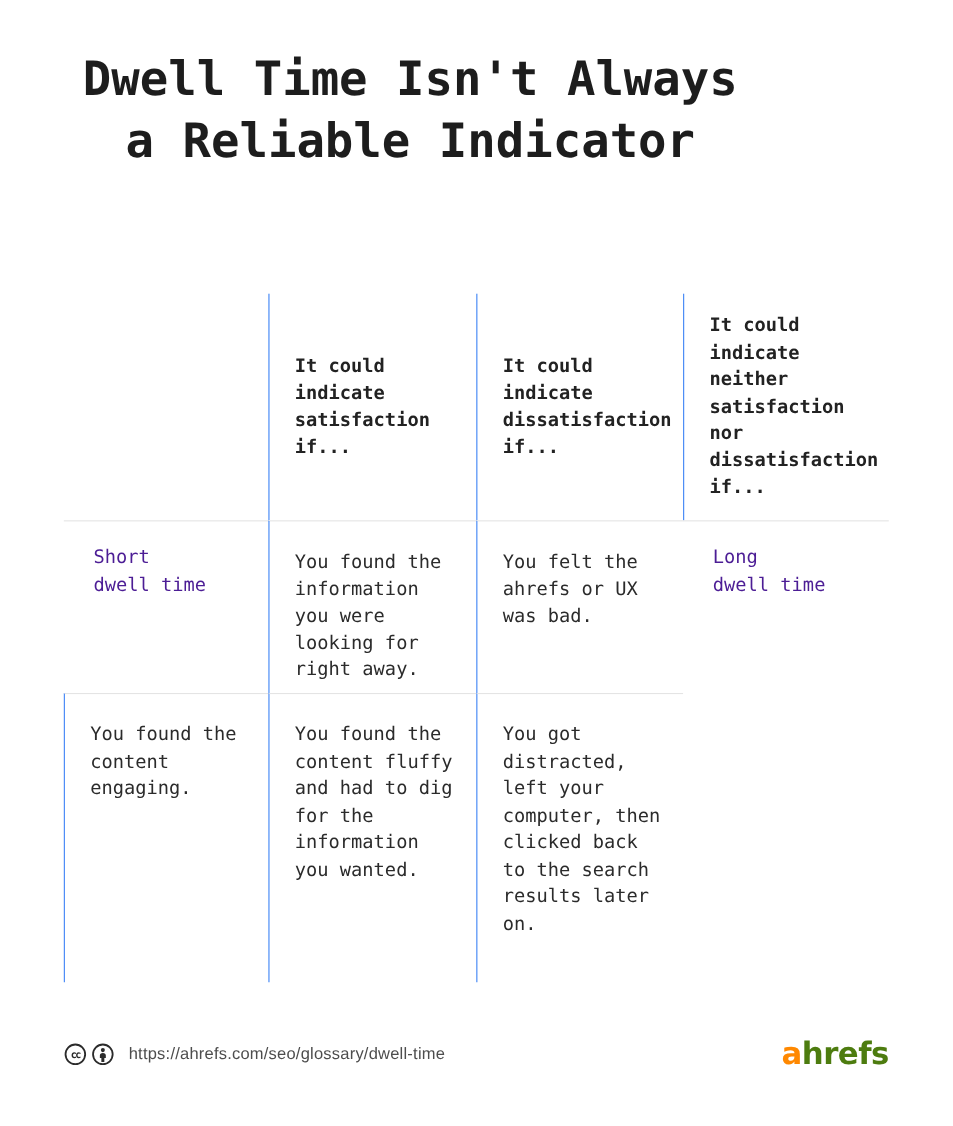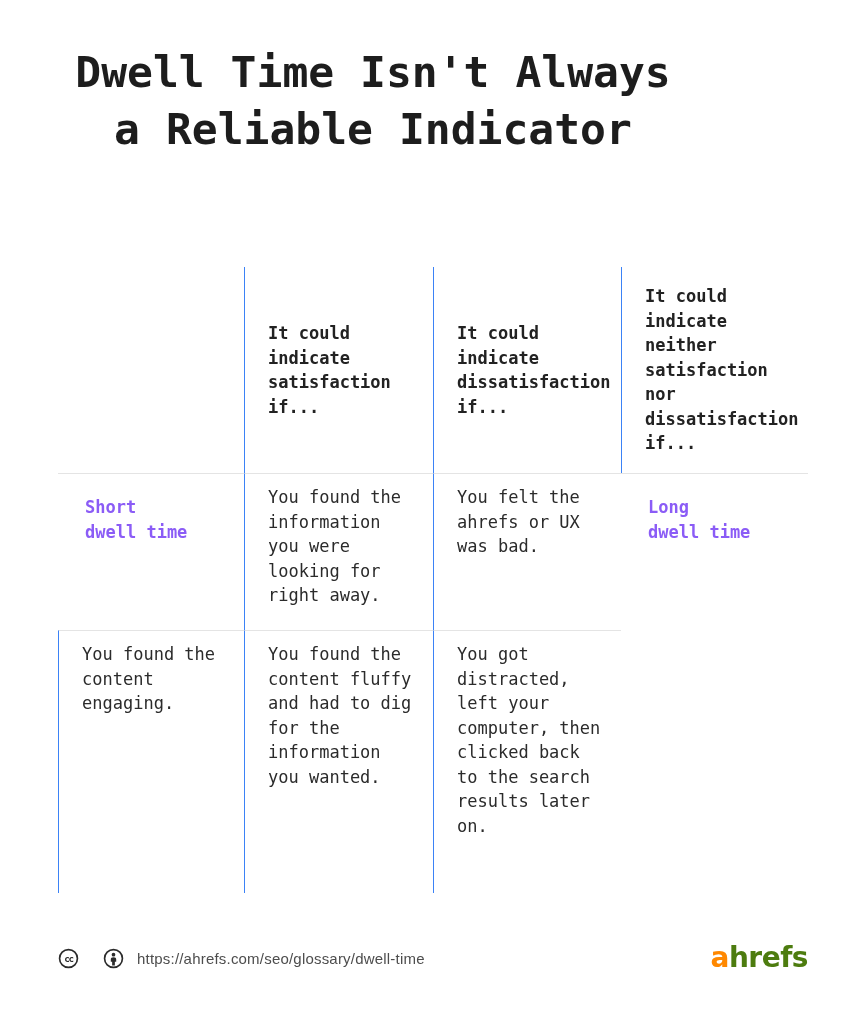"Short" .label-cell { color: #8b5cf6 -> #4c1d95; font-weight: bold -> normal }
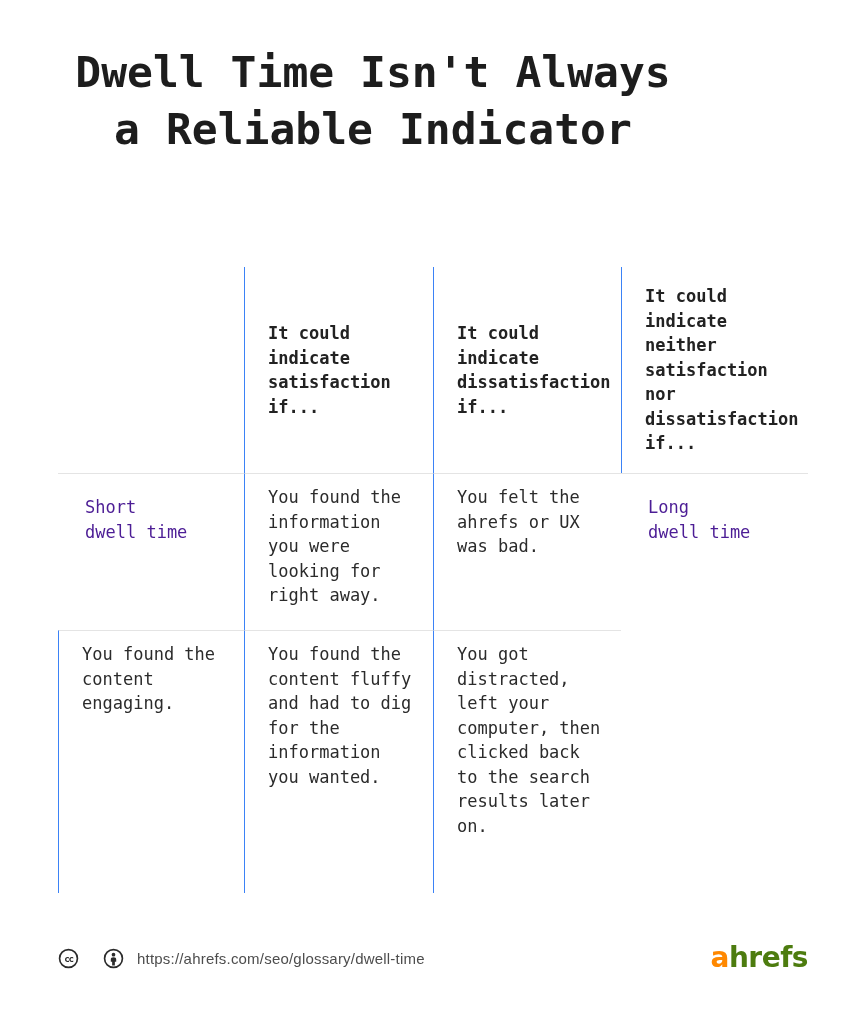"You found the information you" .body-cell { padding: 11px 18px 0 23px -> 25px 18px 0 23px }
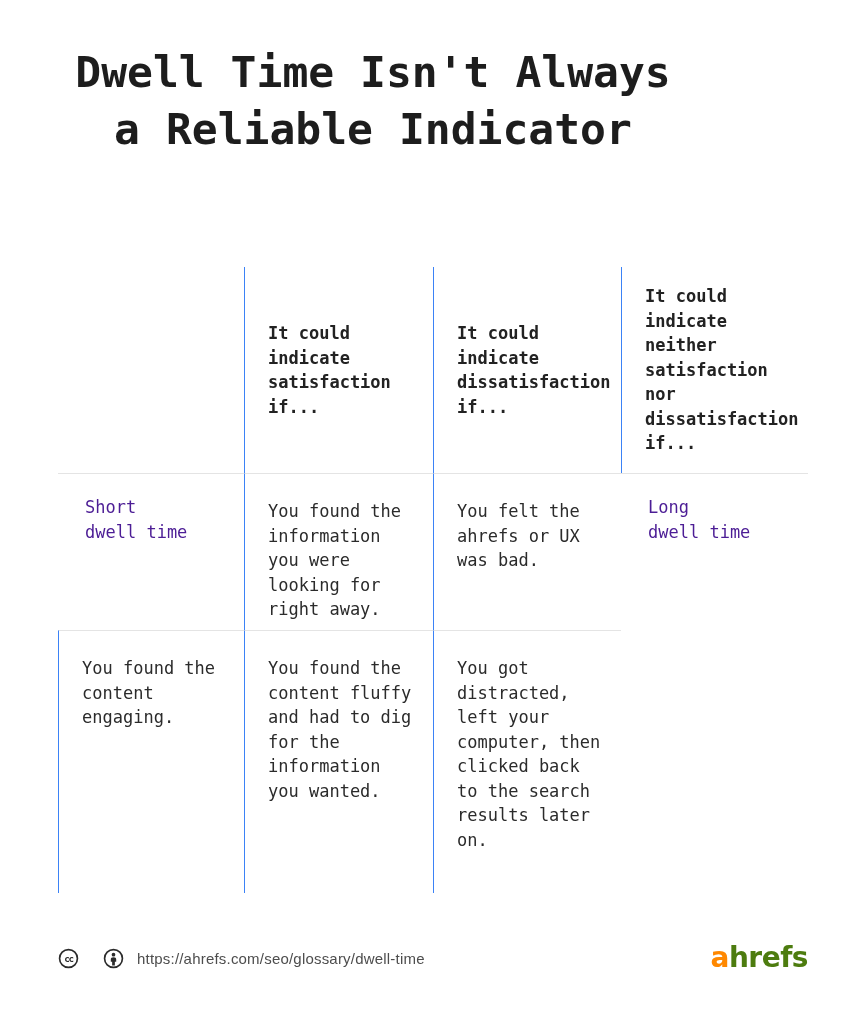"cc" .license-icons { gap: 24px -> 4px }
